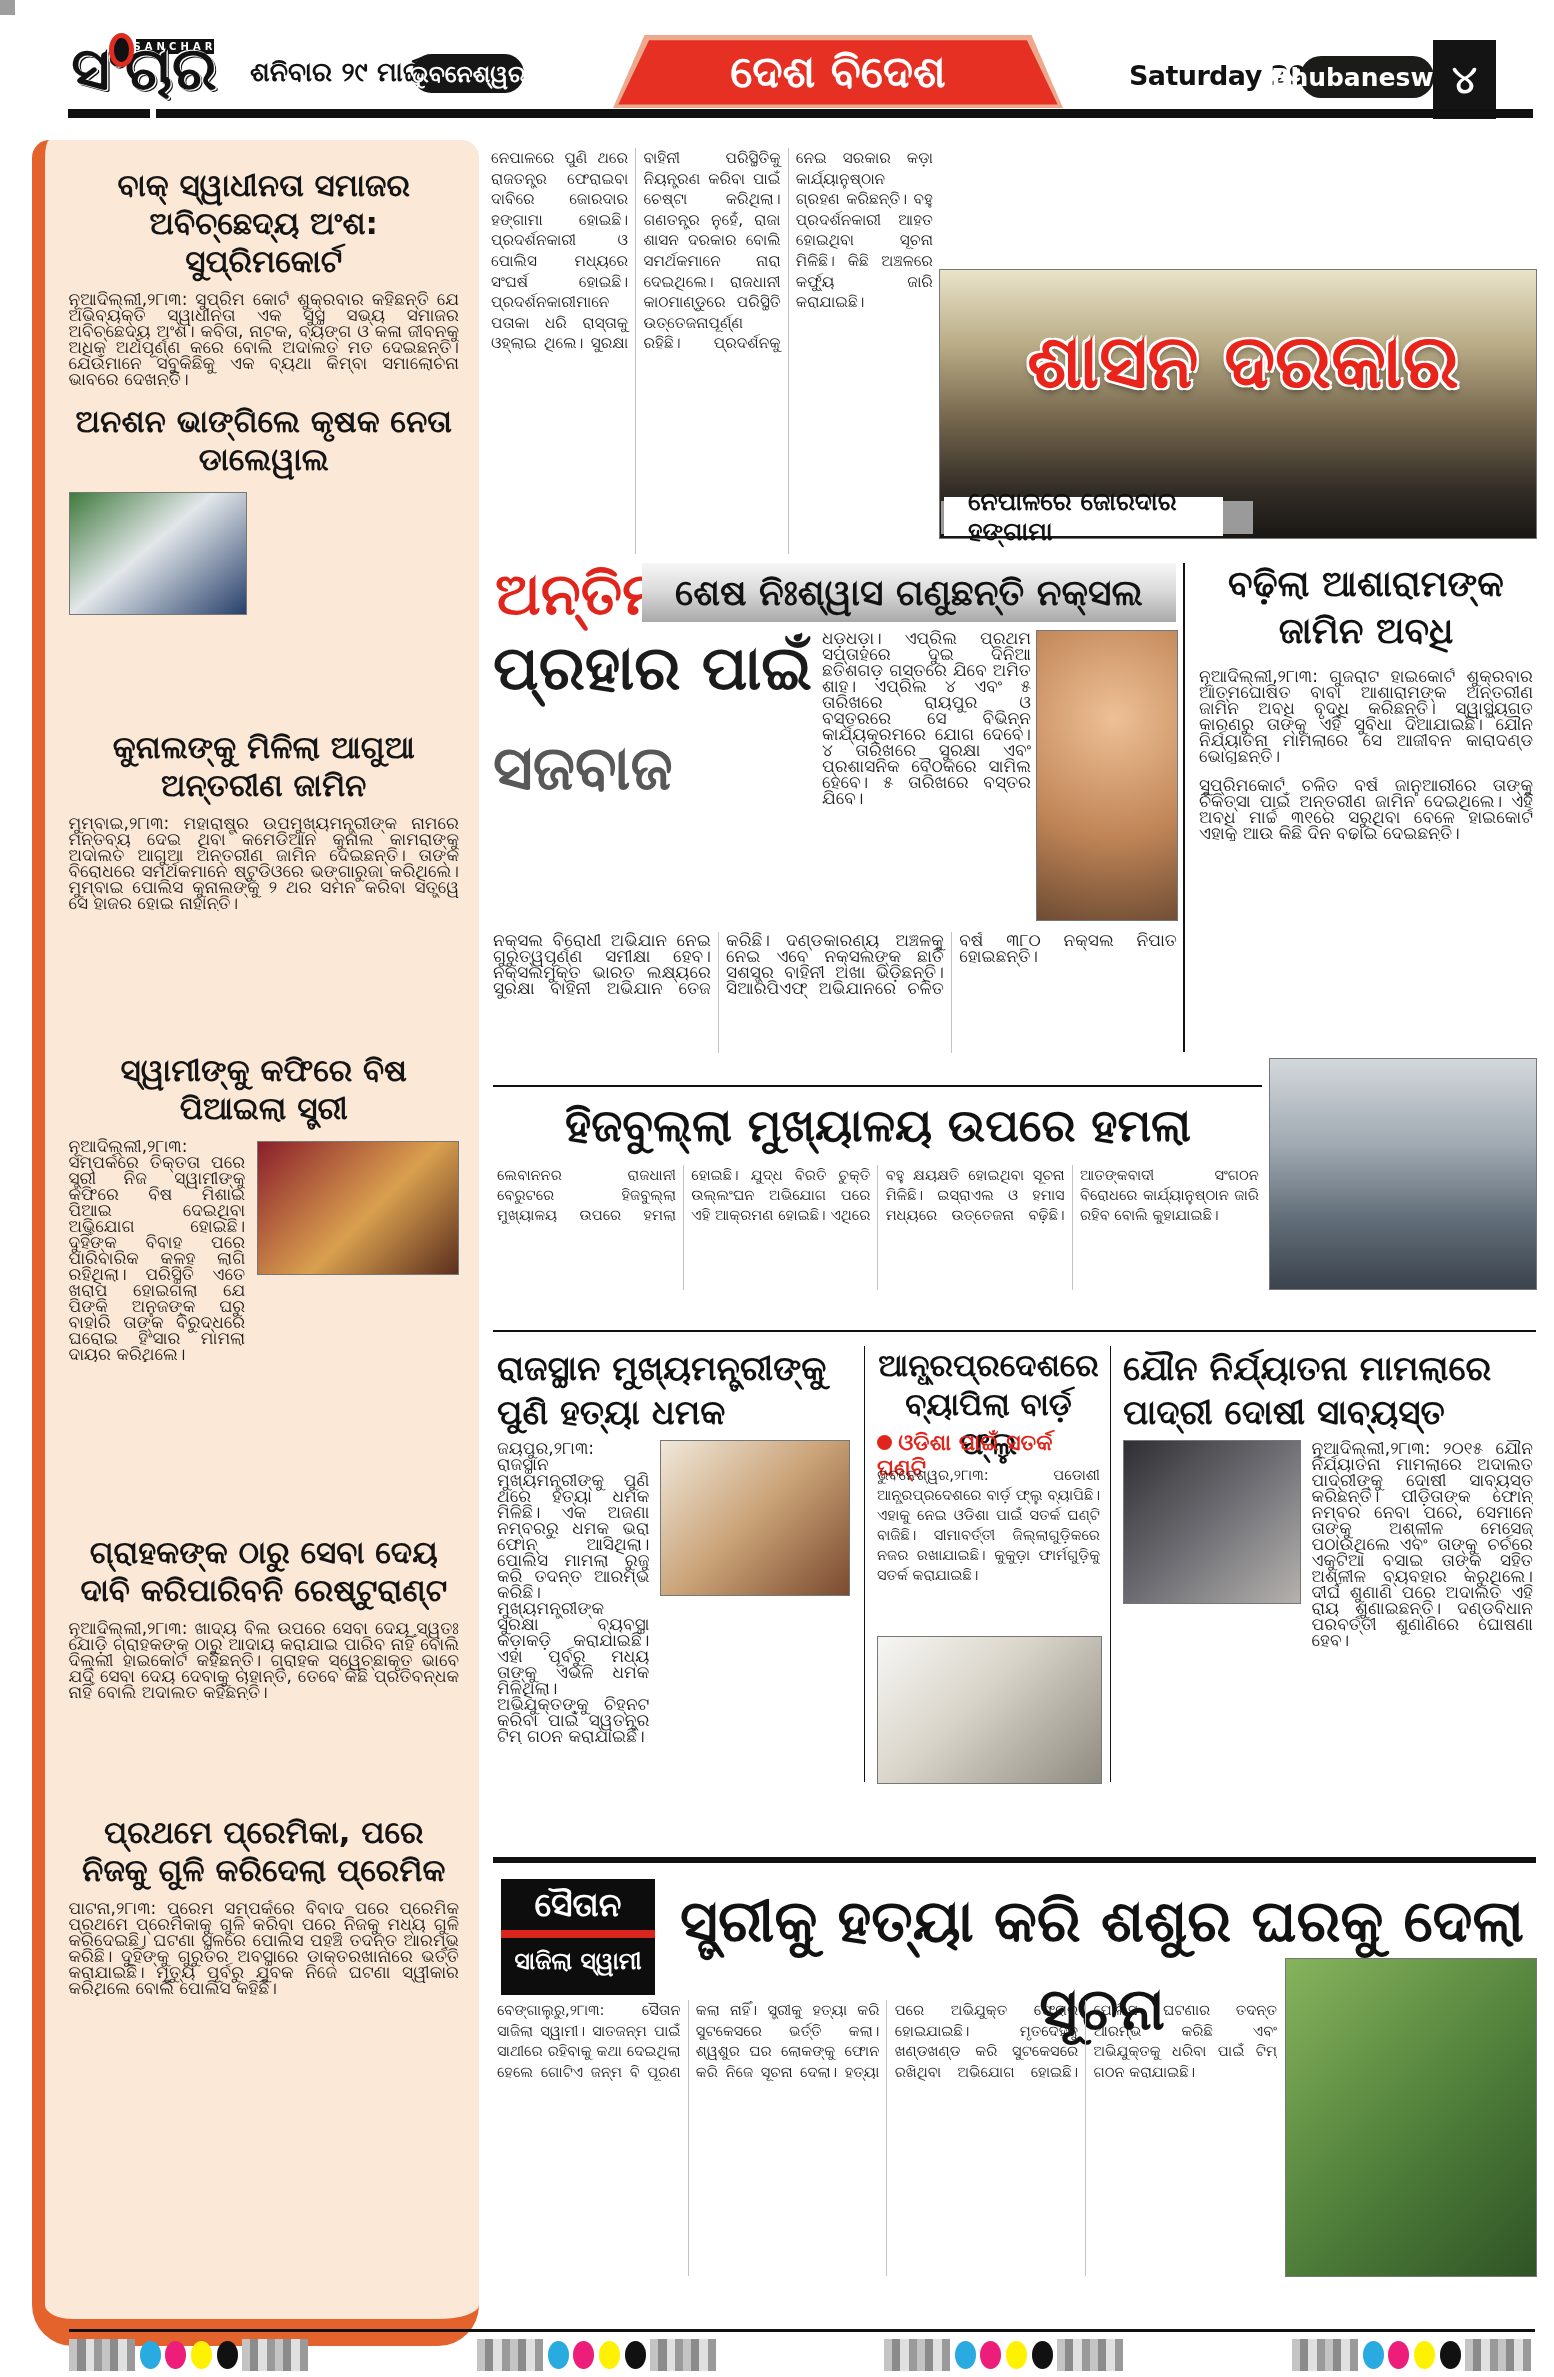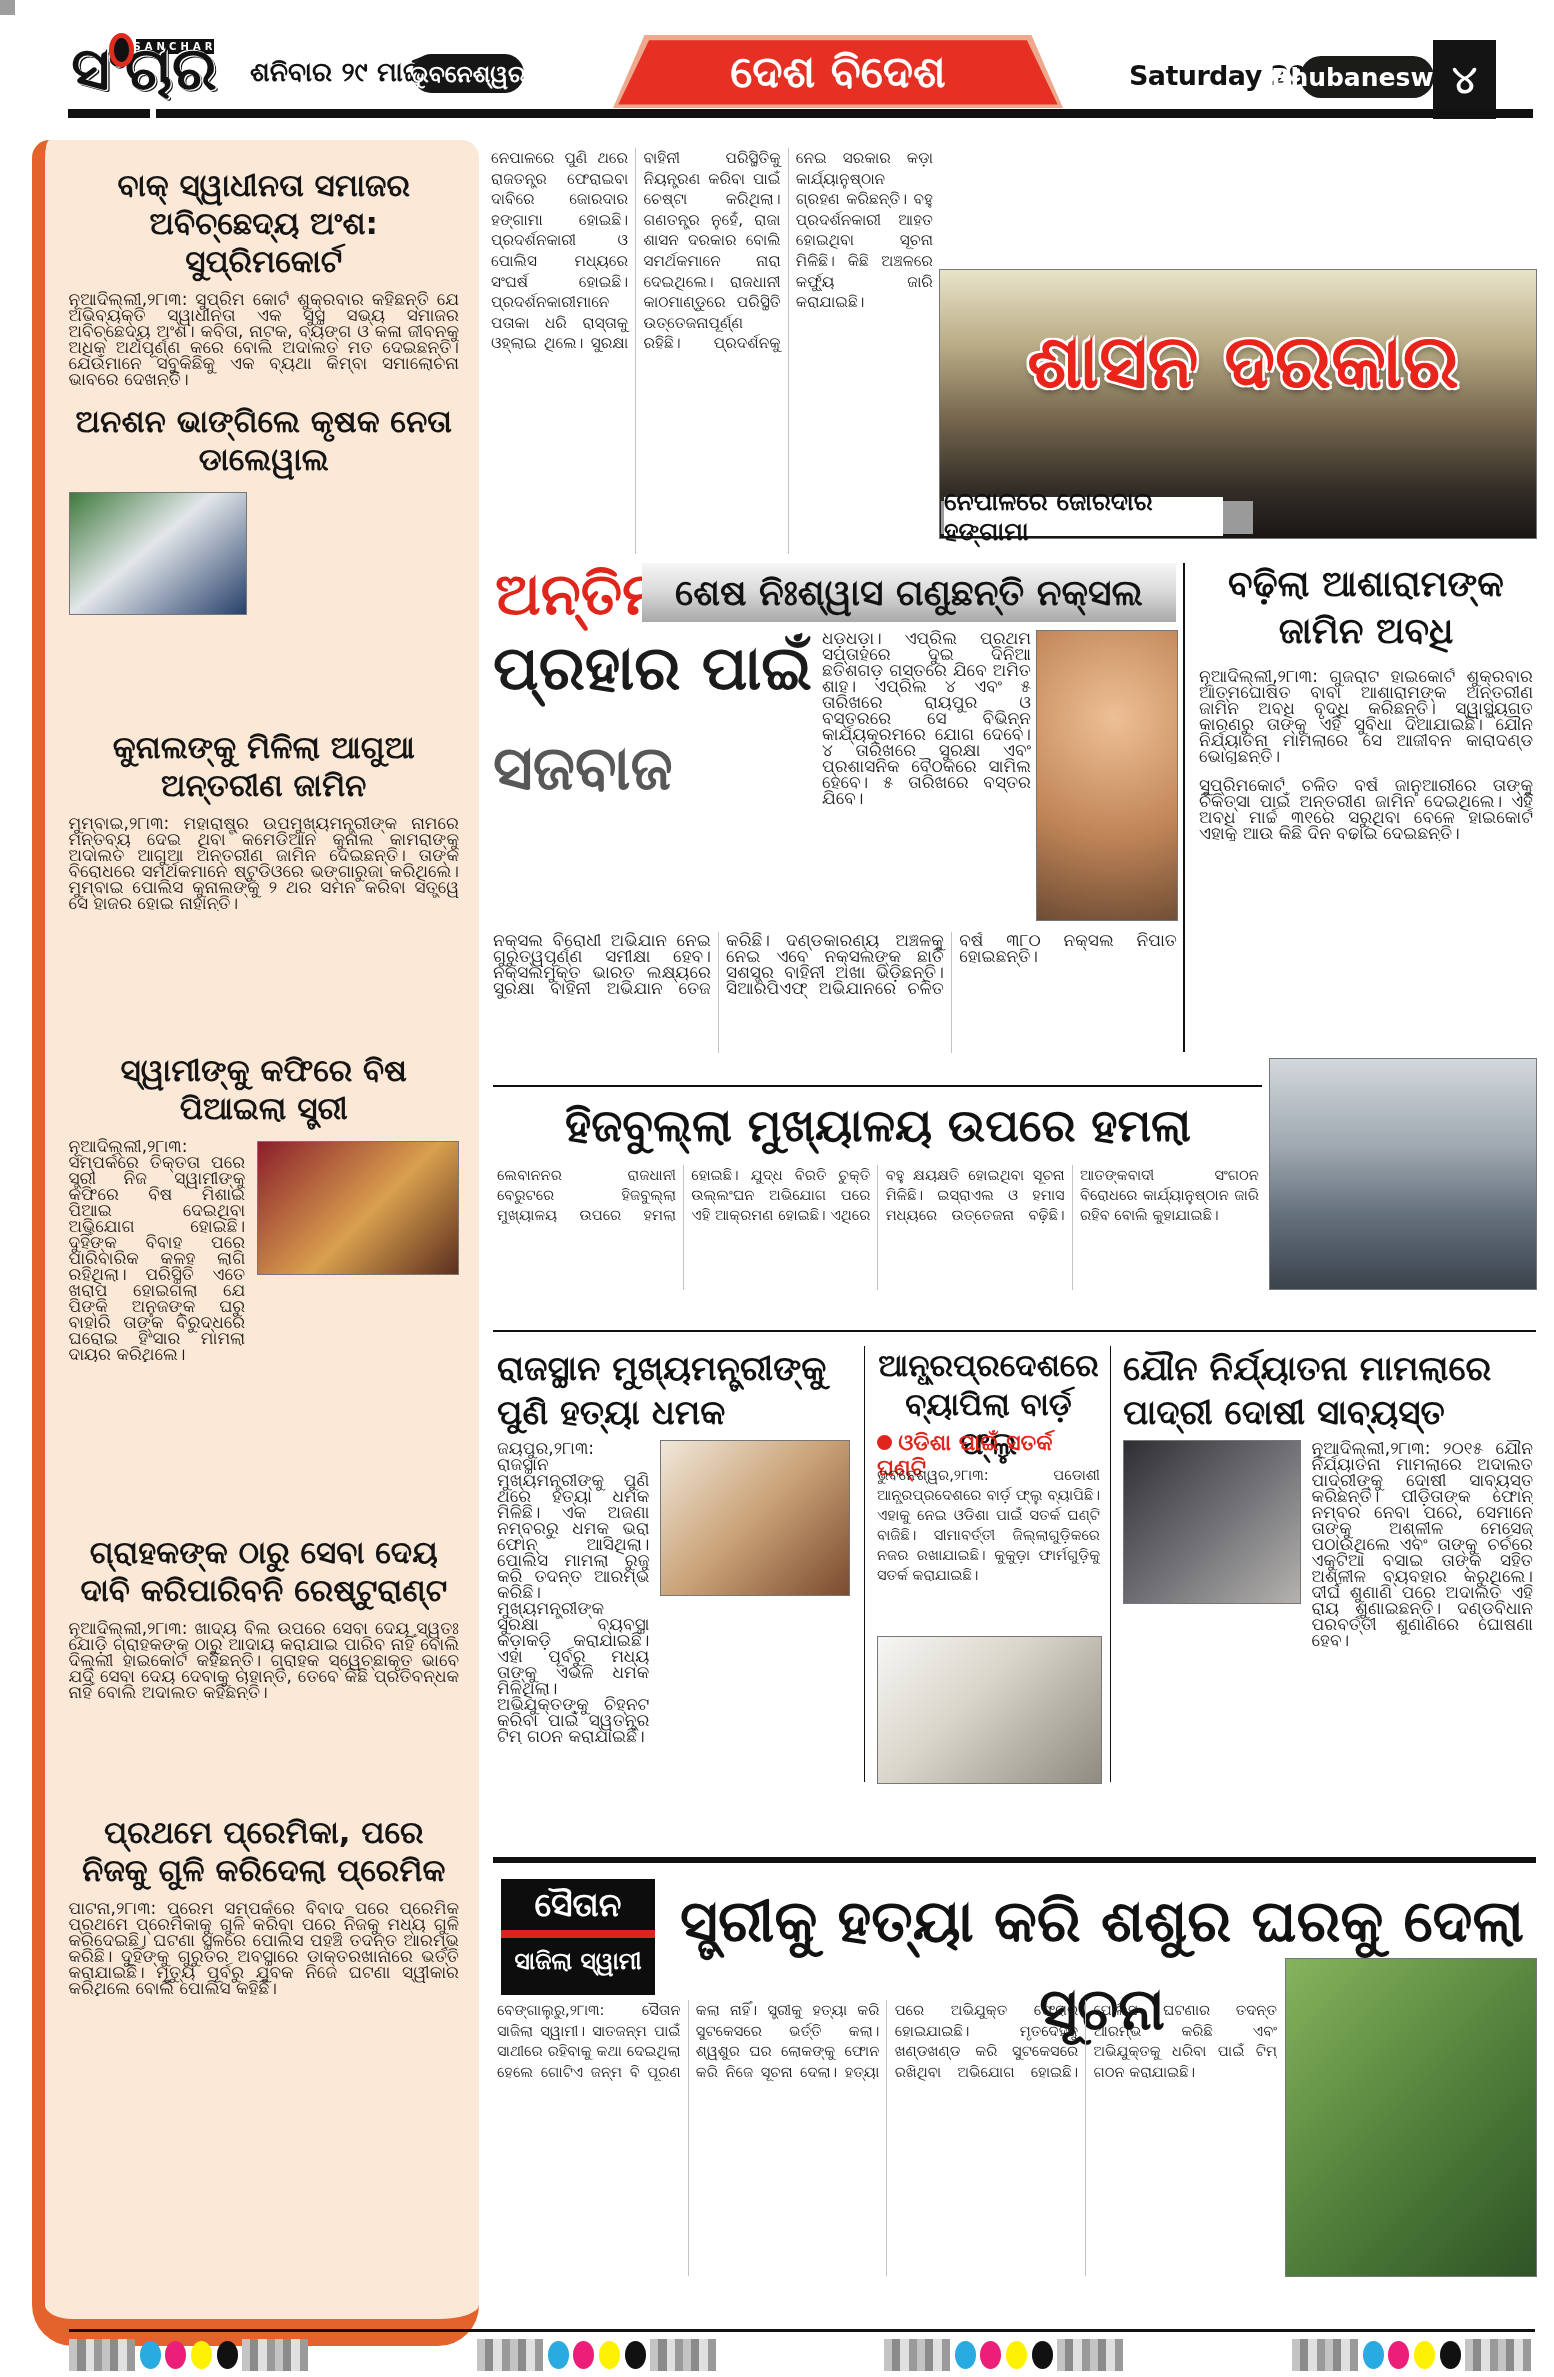"ନେପାଳରେ ଜୋରଦାର ହଙ୍ଗାମା" span.hl { padding-left: none -> 24px }
